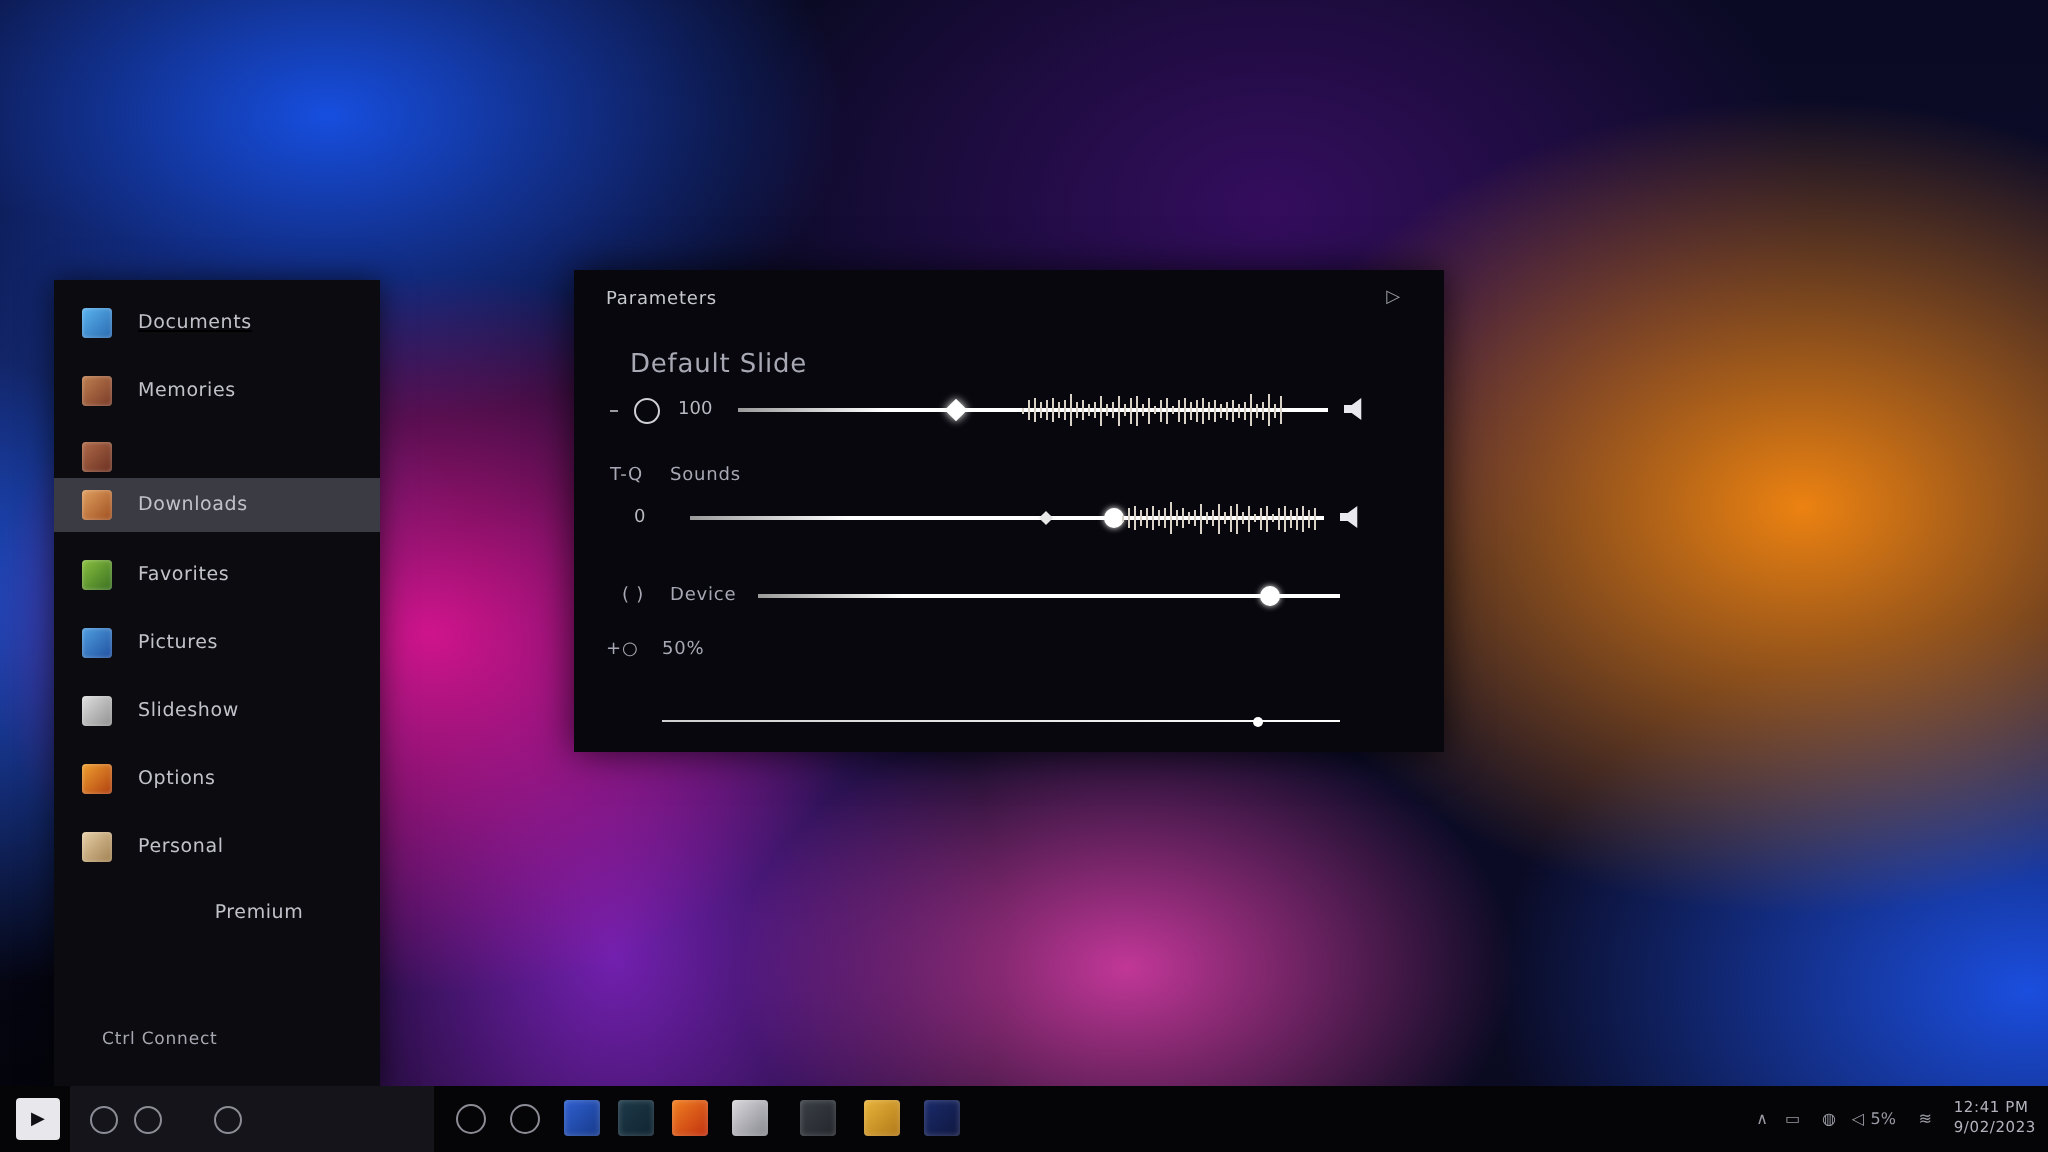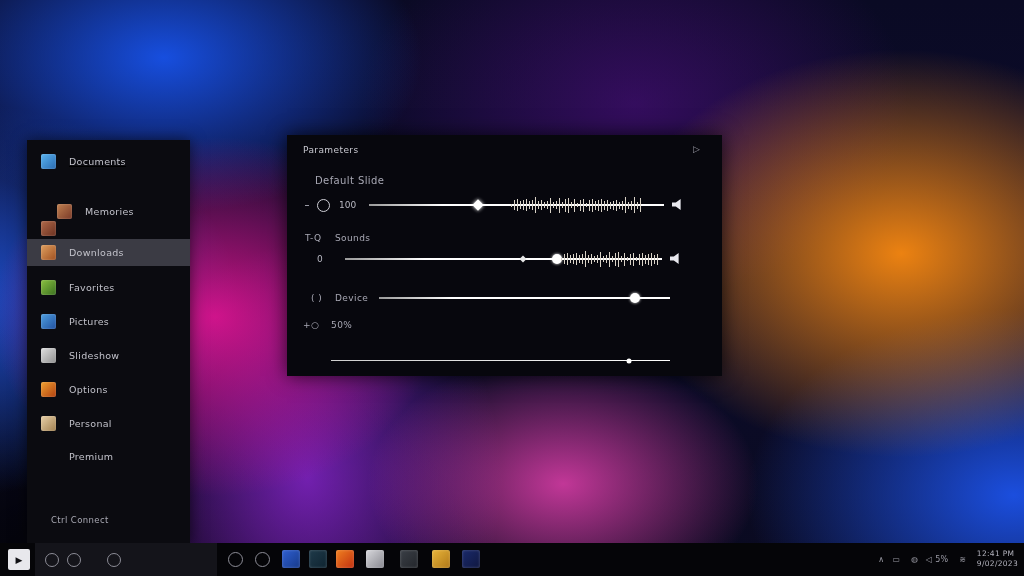"Default Slide" .psub { font-size: 10px -> 13px }
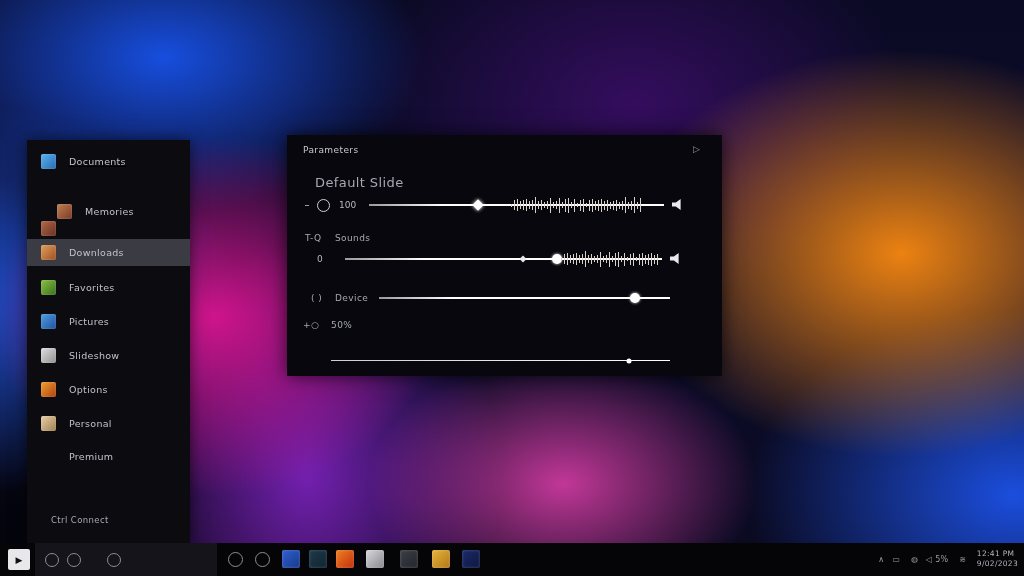"Memories" div.sitem { padding-left: 16px -> none; top: 58px -> 42px }
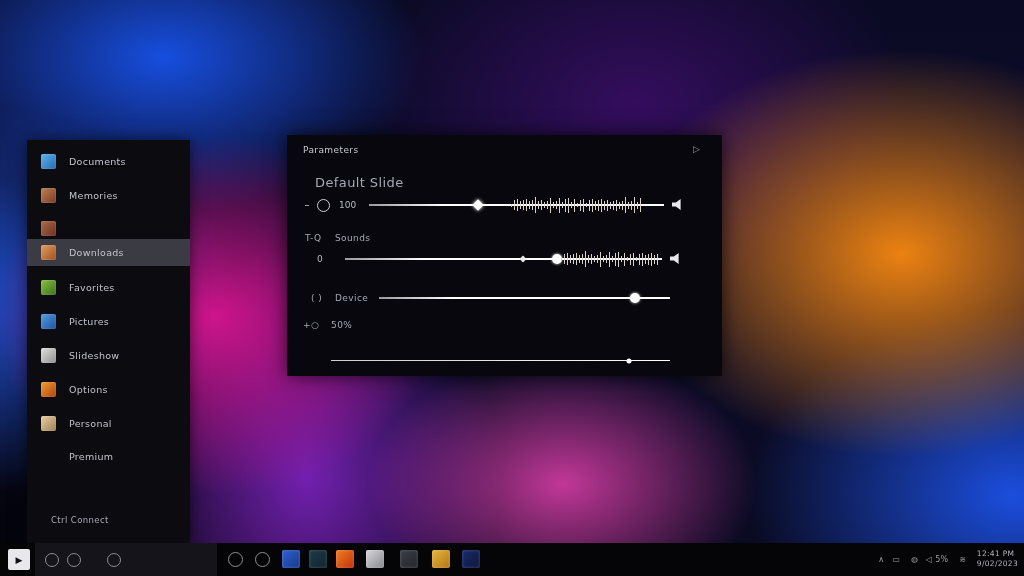"Premium" div.sitem { justify-content: none -> center }
